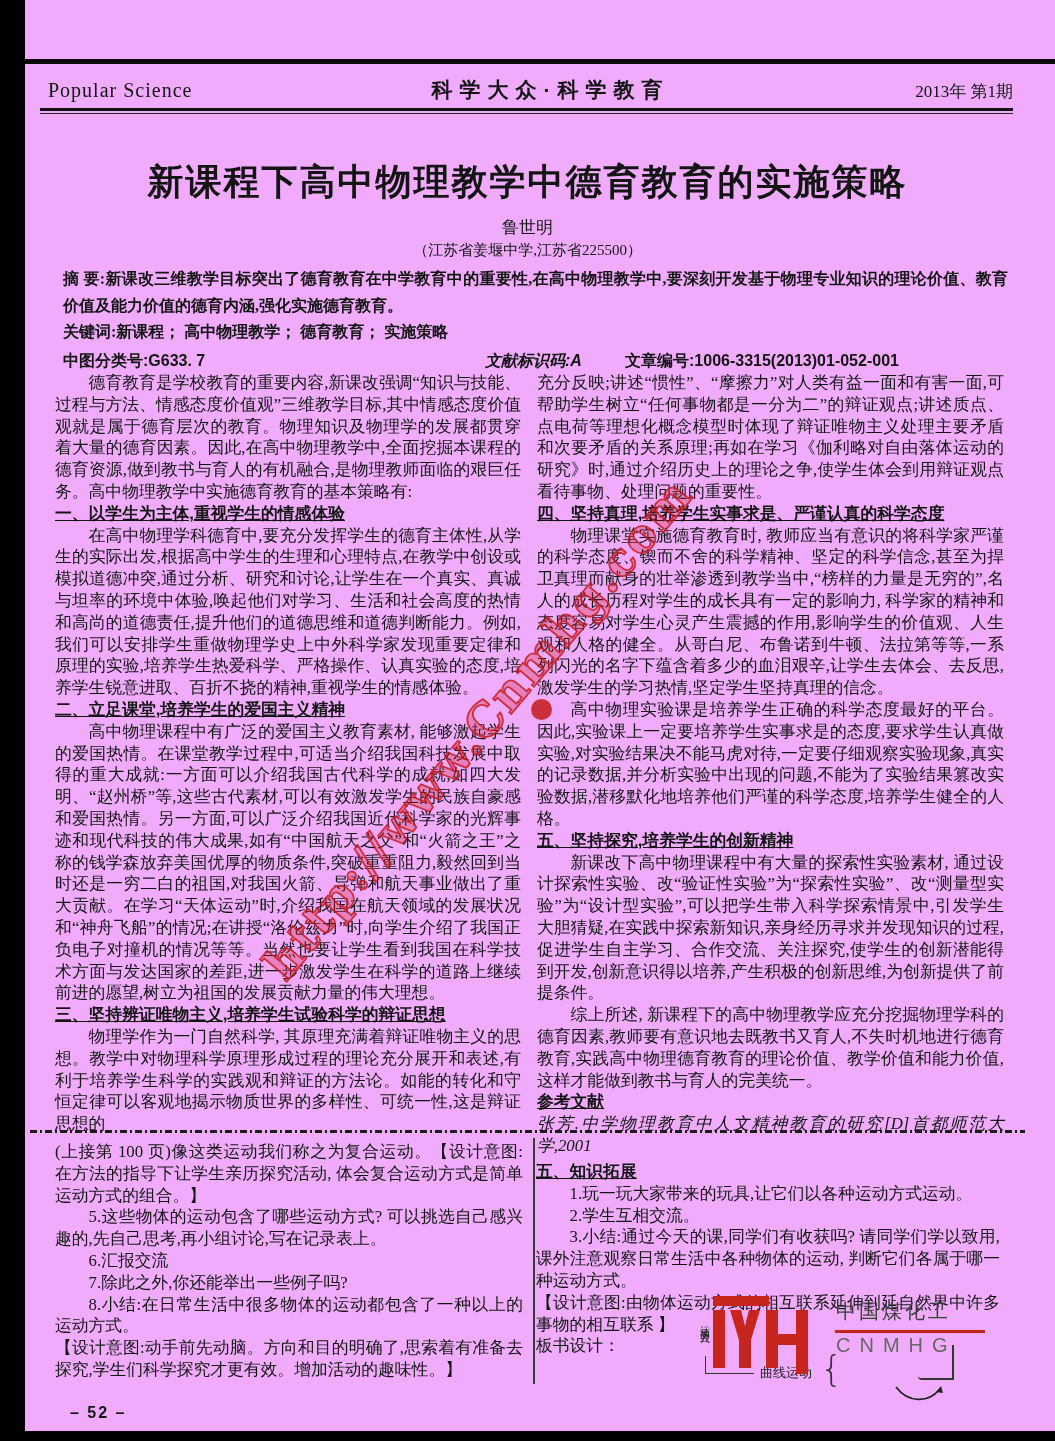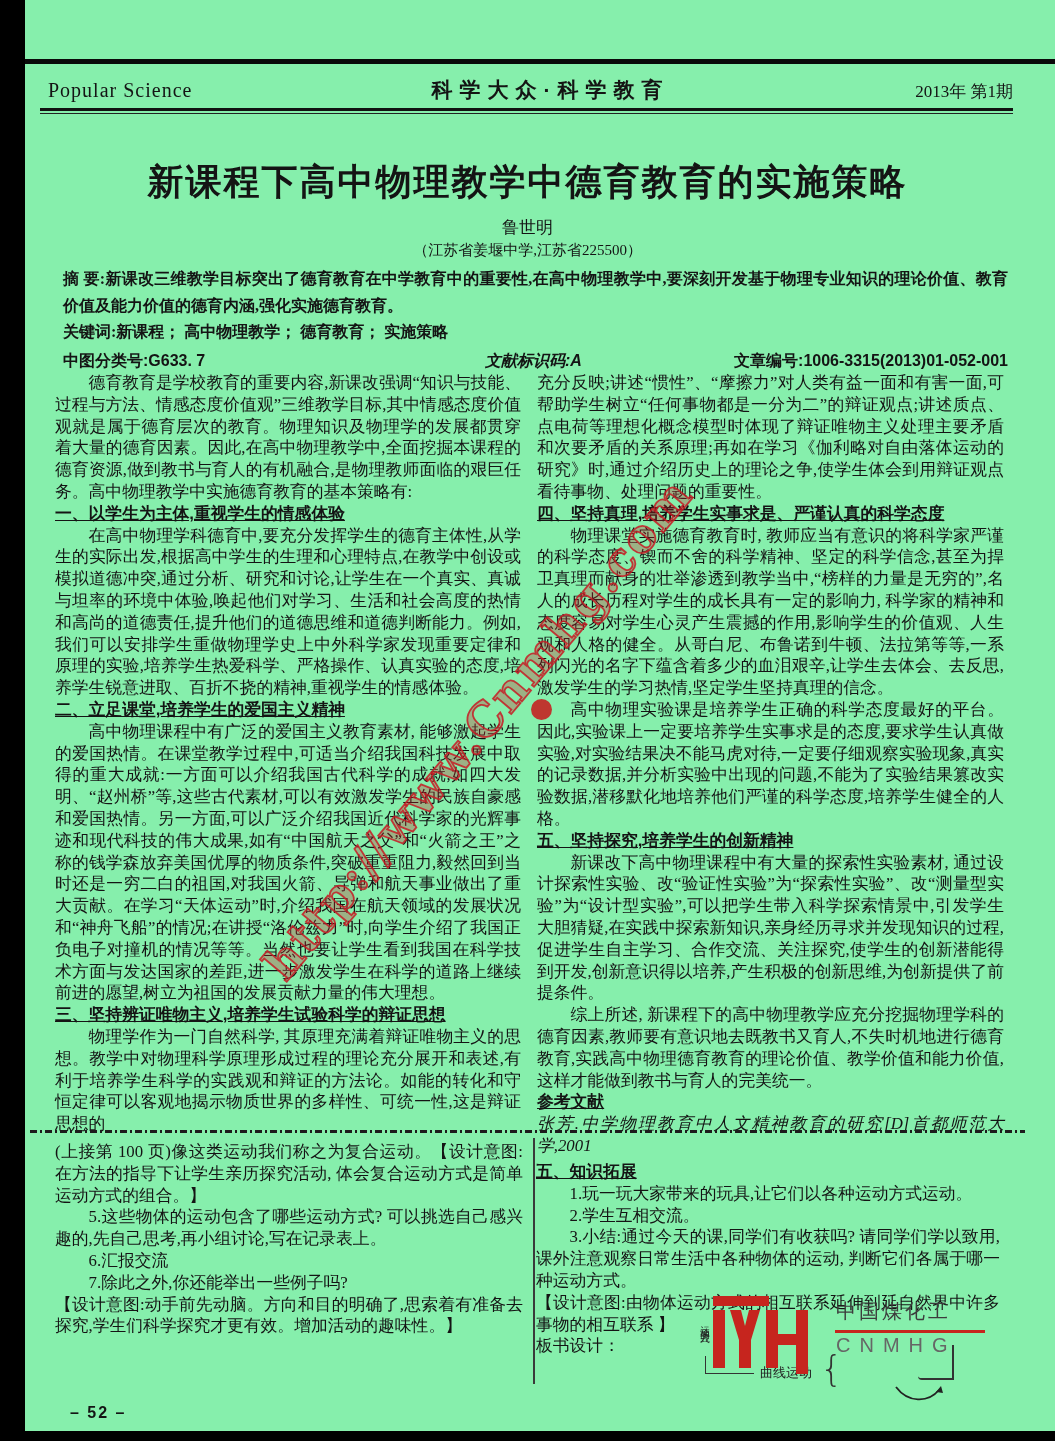"Popular Science" .page { background: #86efac -> #f0abfc }
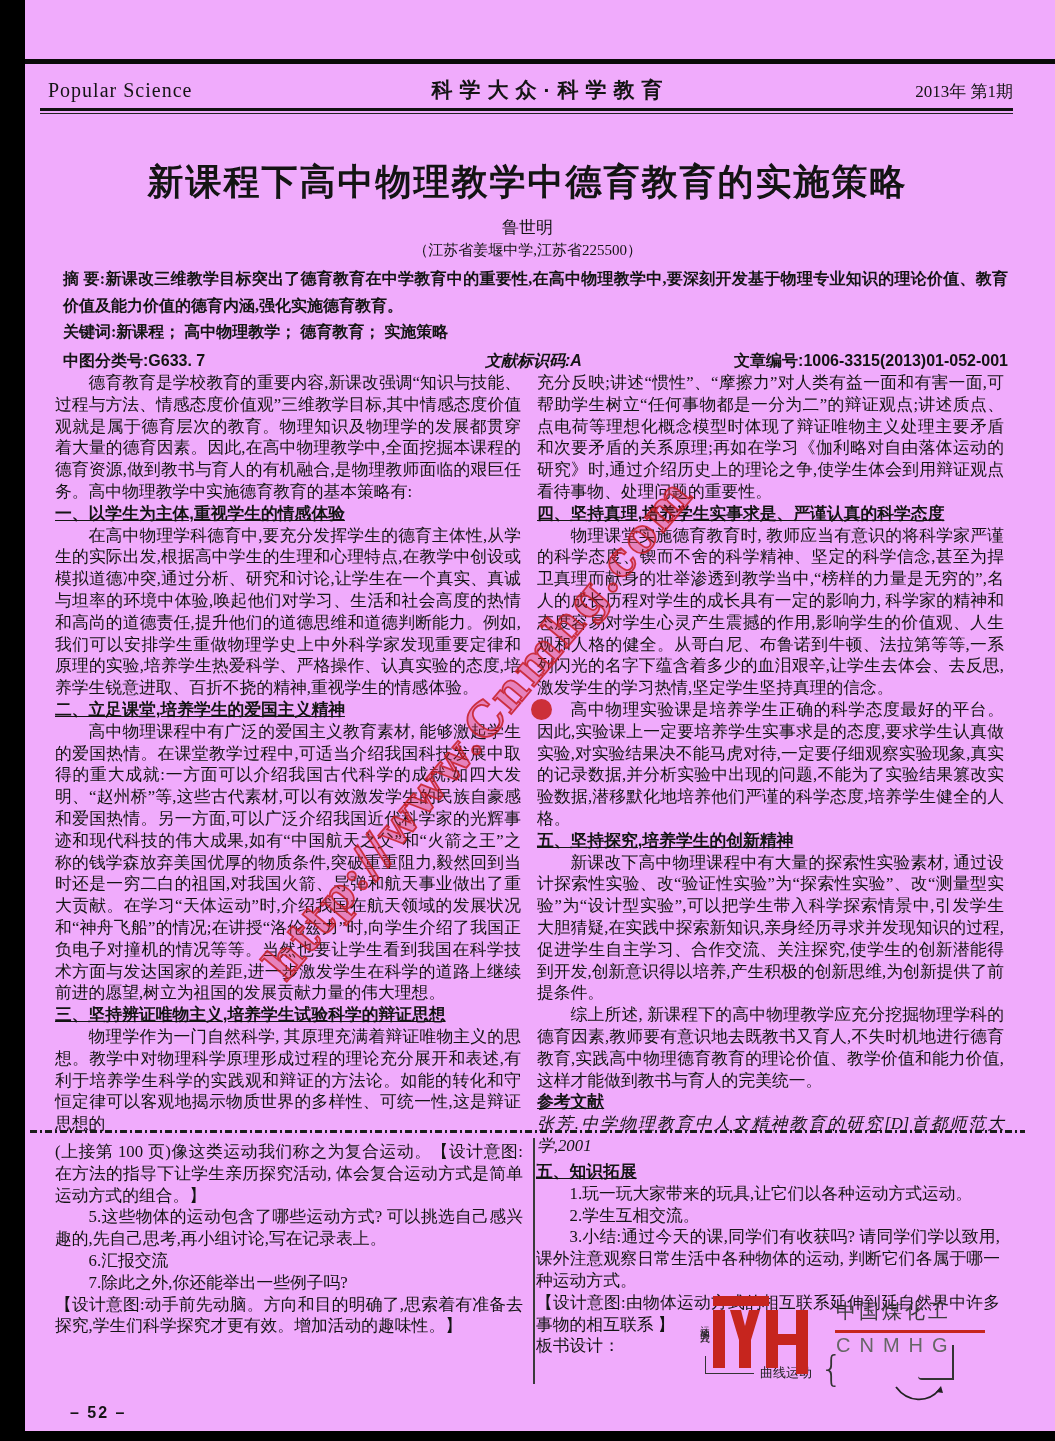"文章编号:1006-3315(2013)01-052-001" .clc-row .c3 { text-align: right -> none }
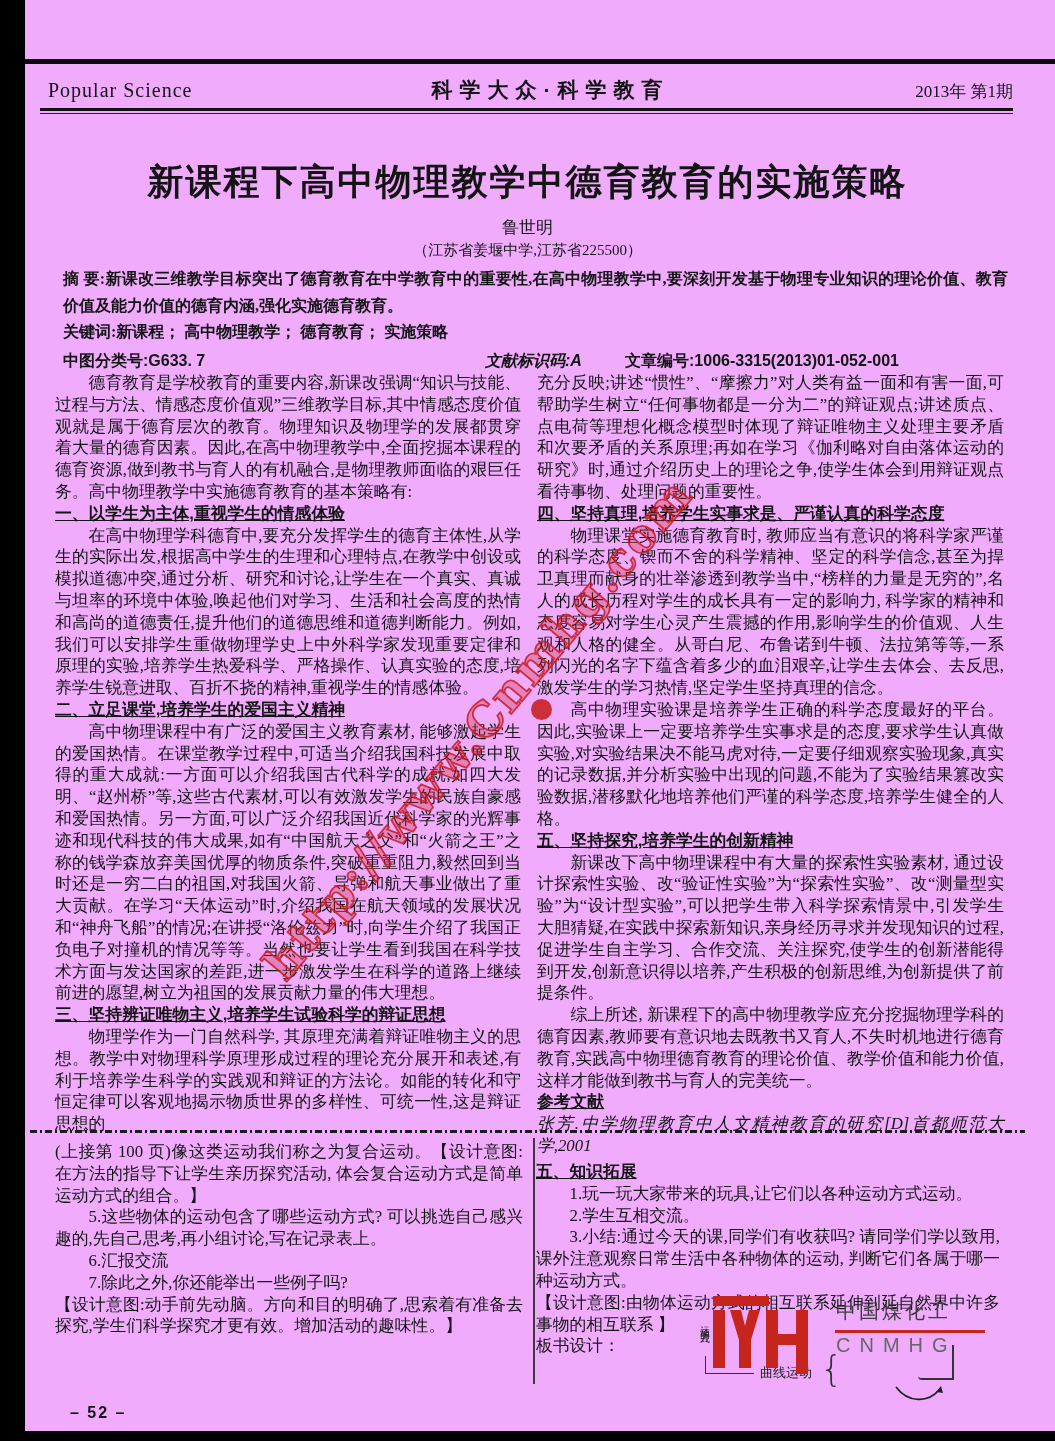"8.小结:在日常生活中很多物体的运动都包含了一种以上的运动方式。" p.p { html: none -> <p>8.小结:在日常生活中很多物体的运动都包含了一种以上的运动方式。</p> }
